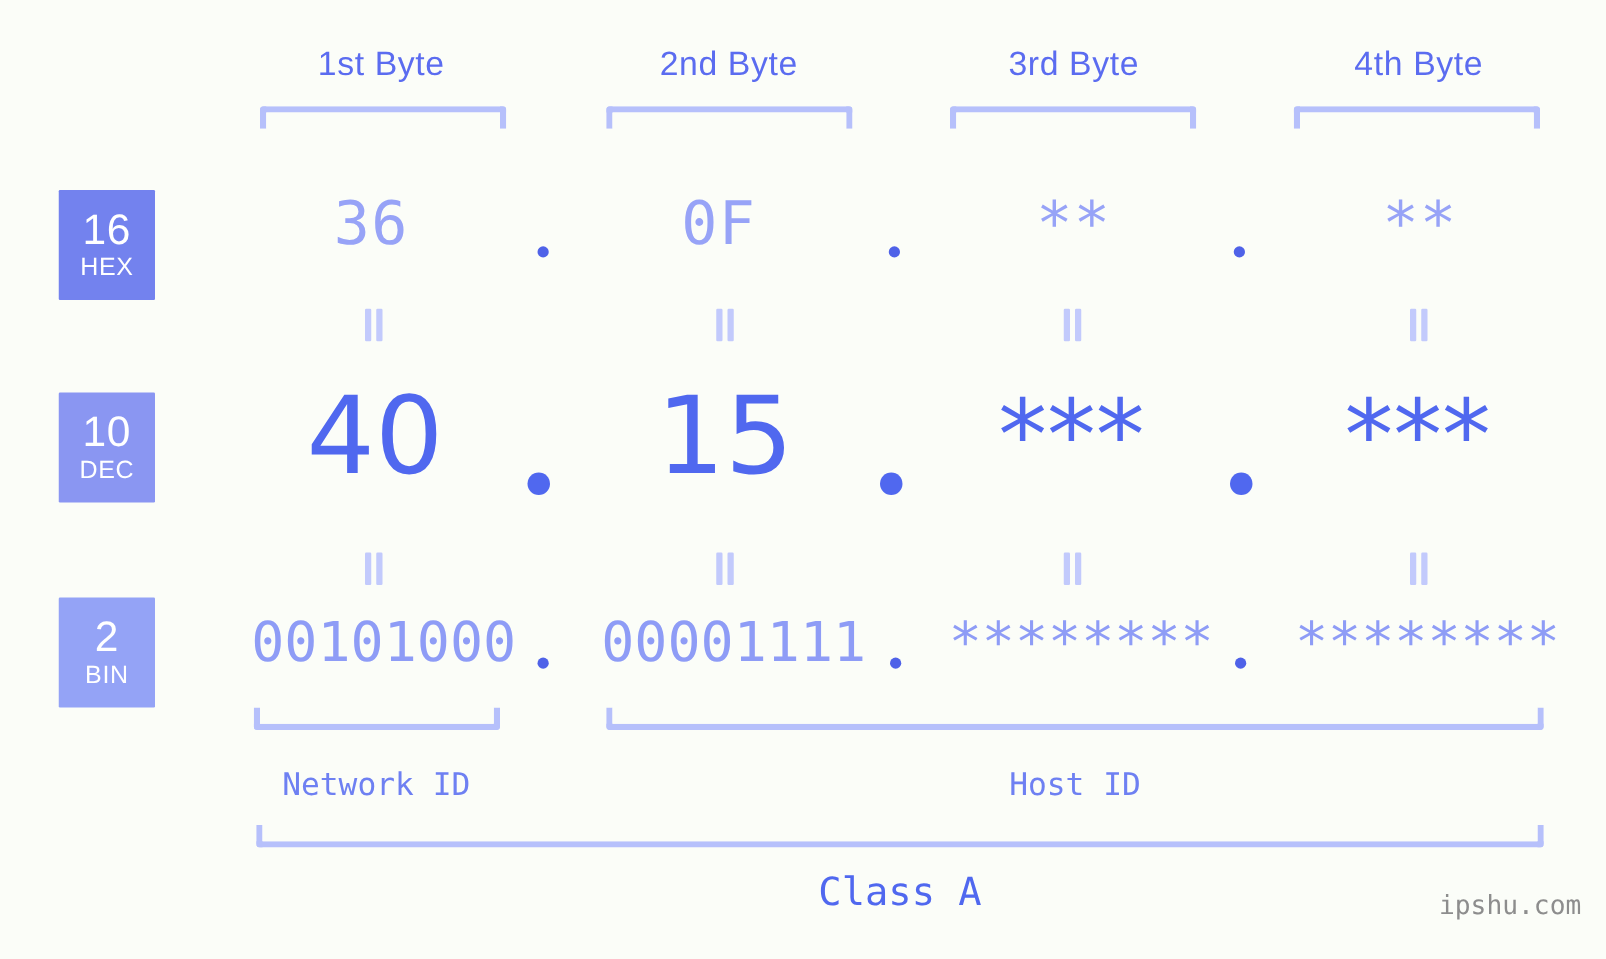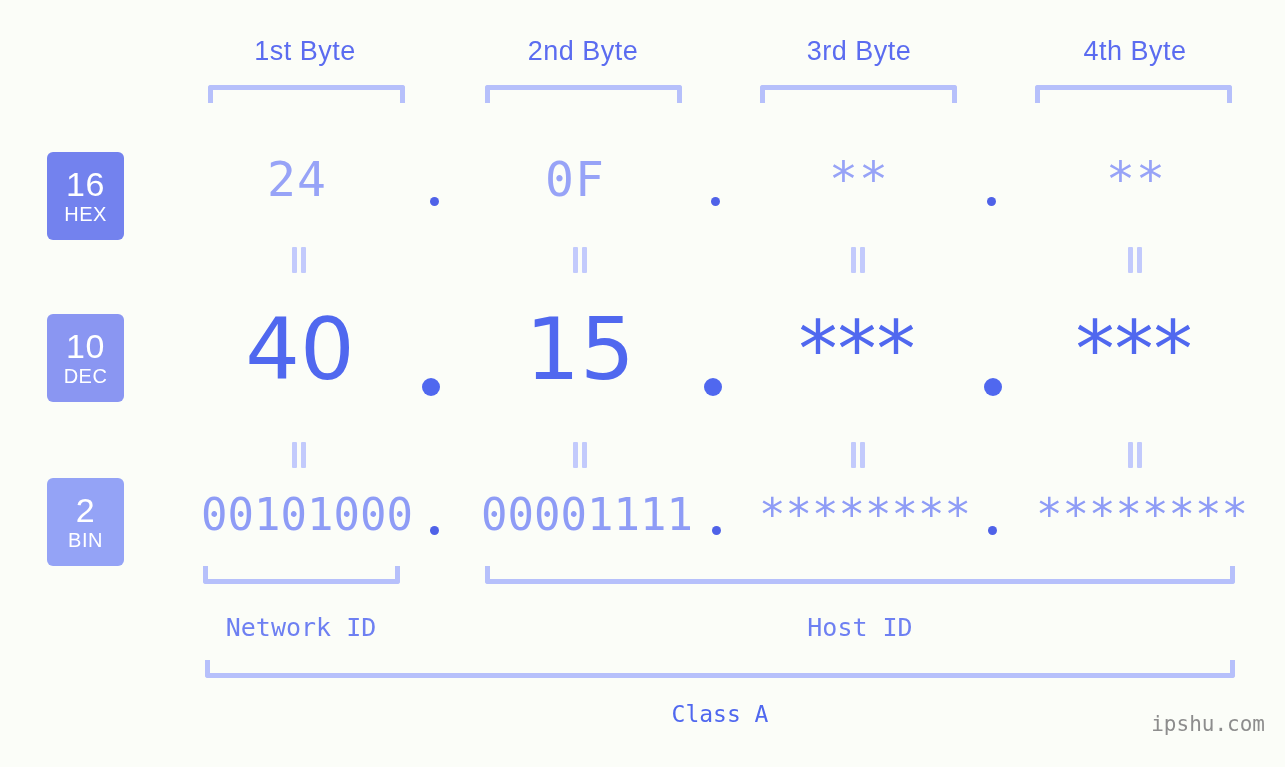"16" .badge { border-radius: 6px -> 1px }
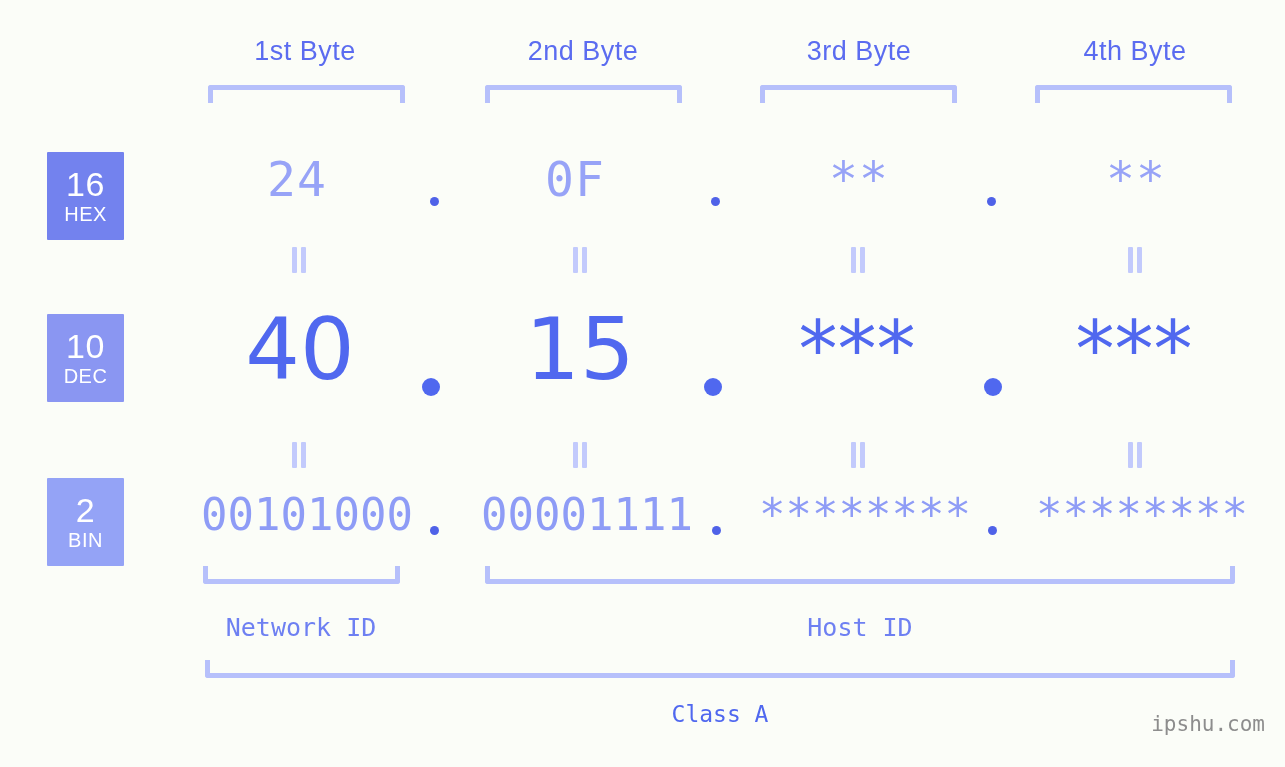"24" div.cell { text: 24 -> 36 }
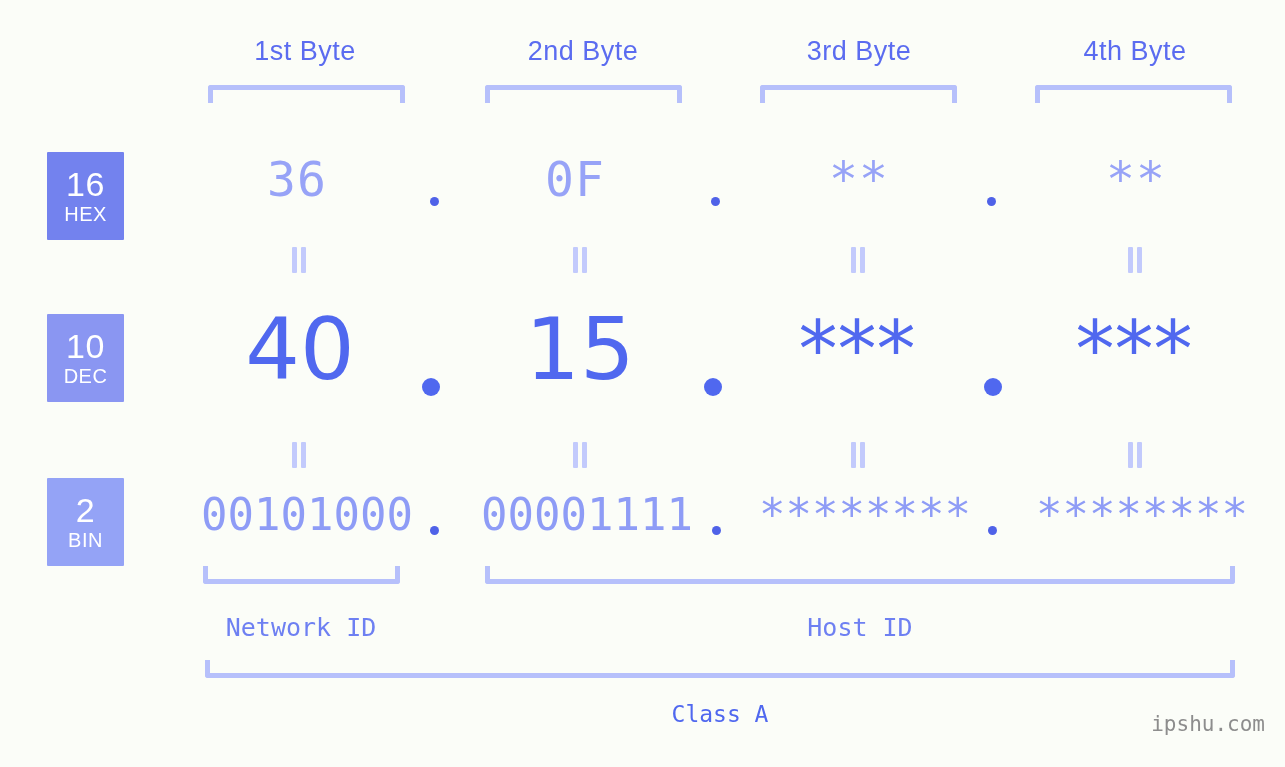"Class A" .class-label { font-size: 23px -> 31px }
